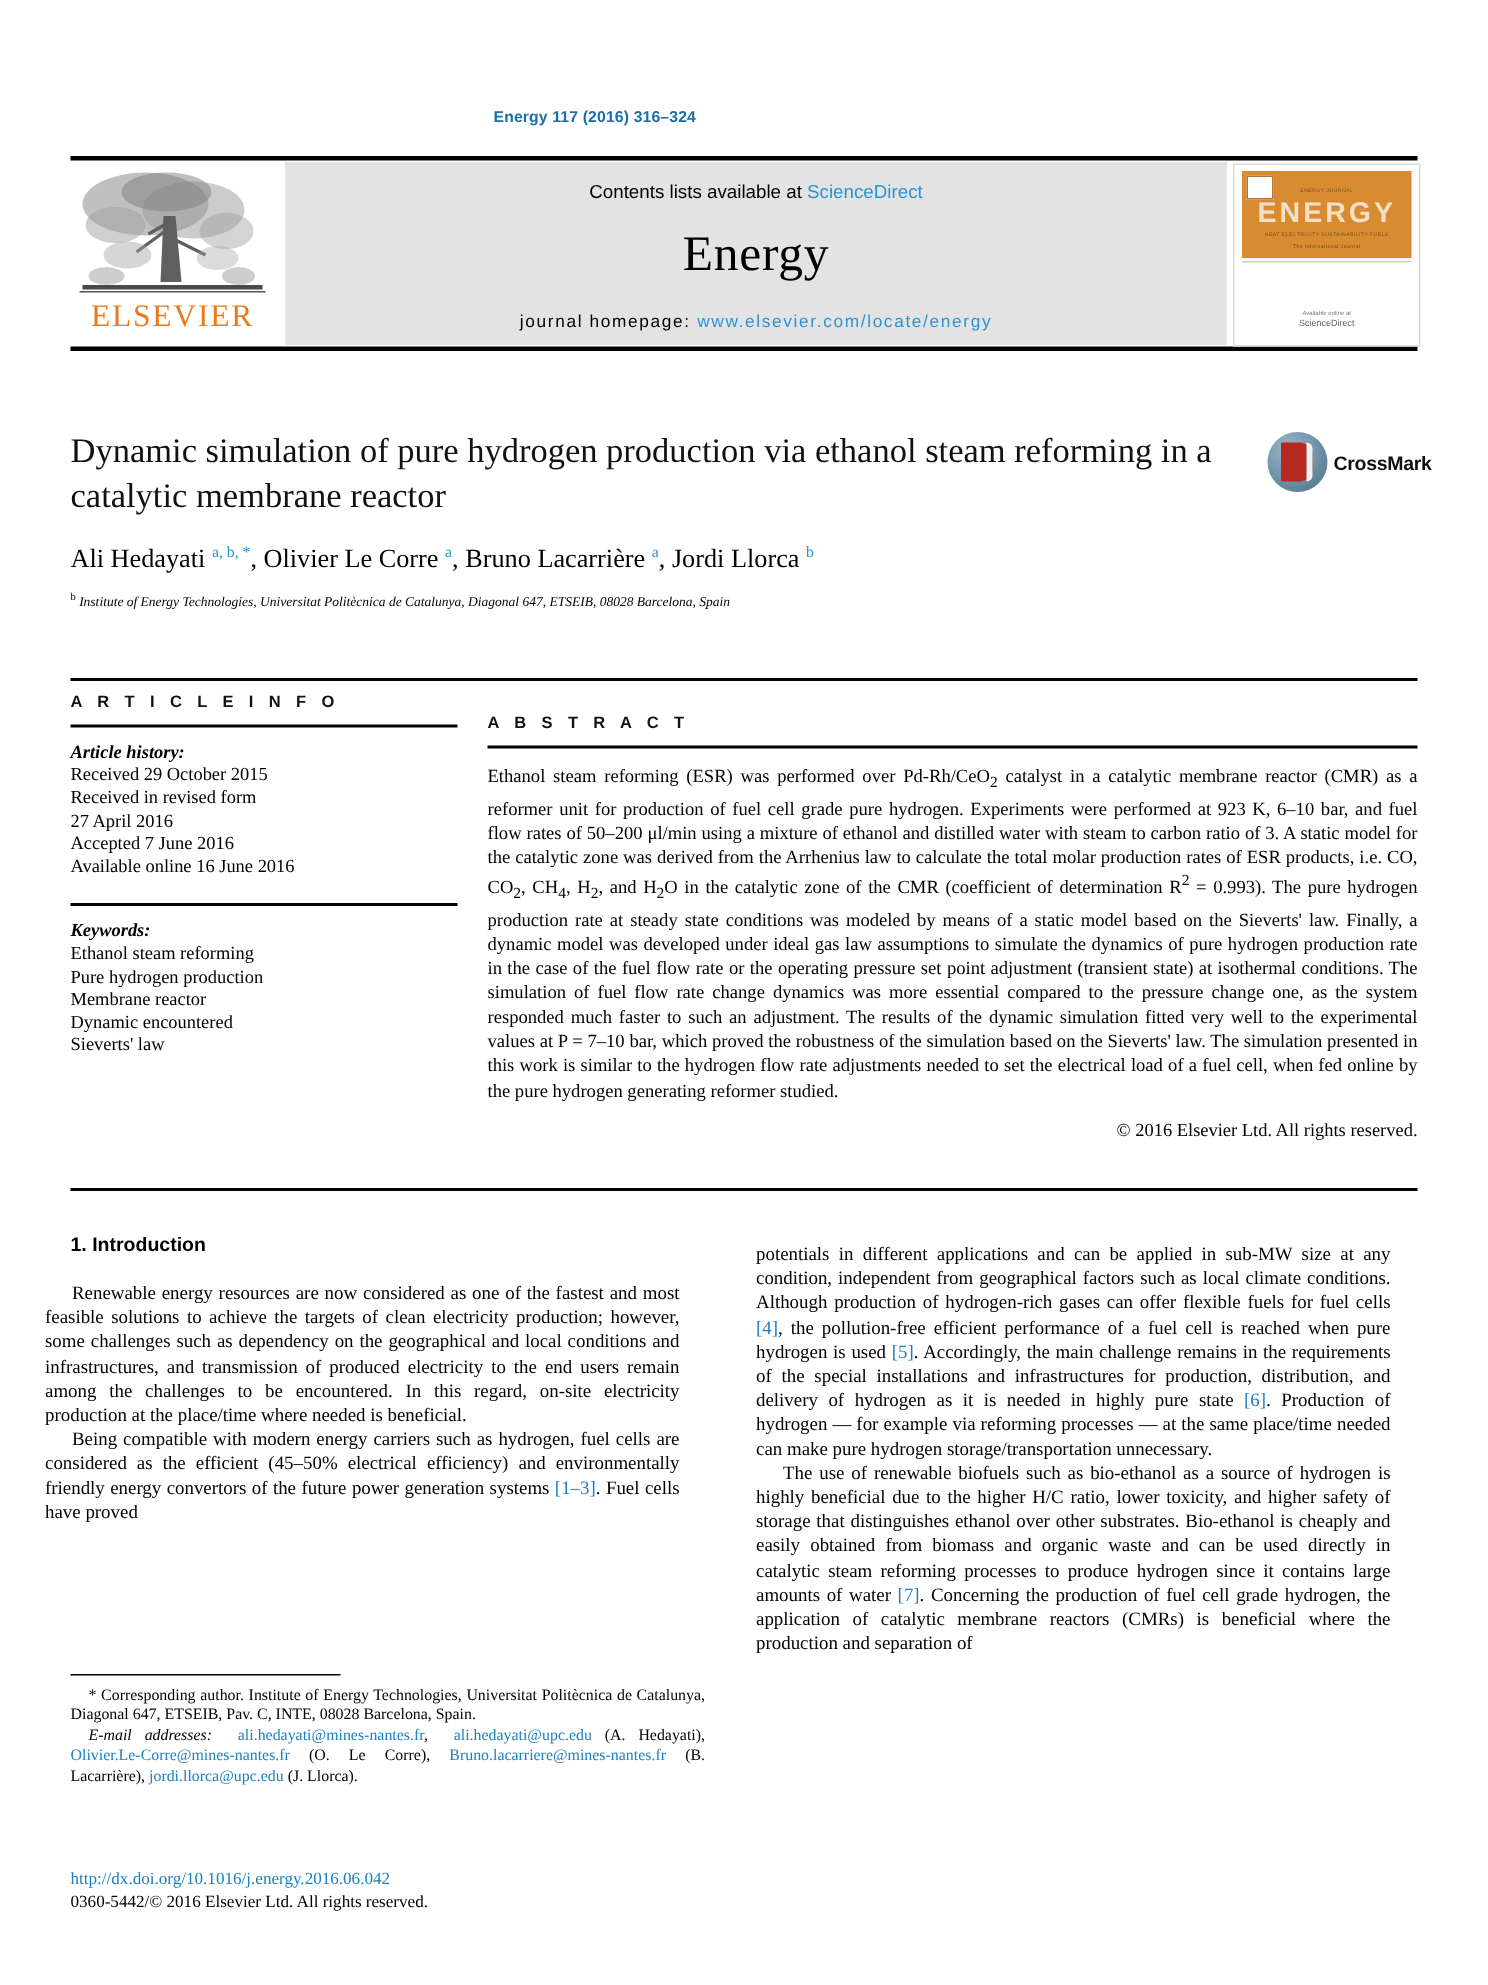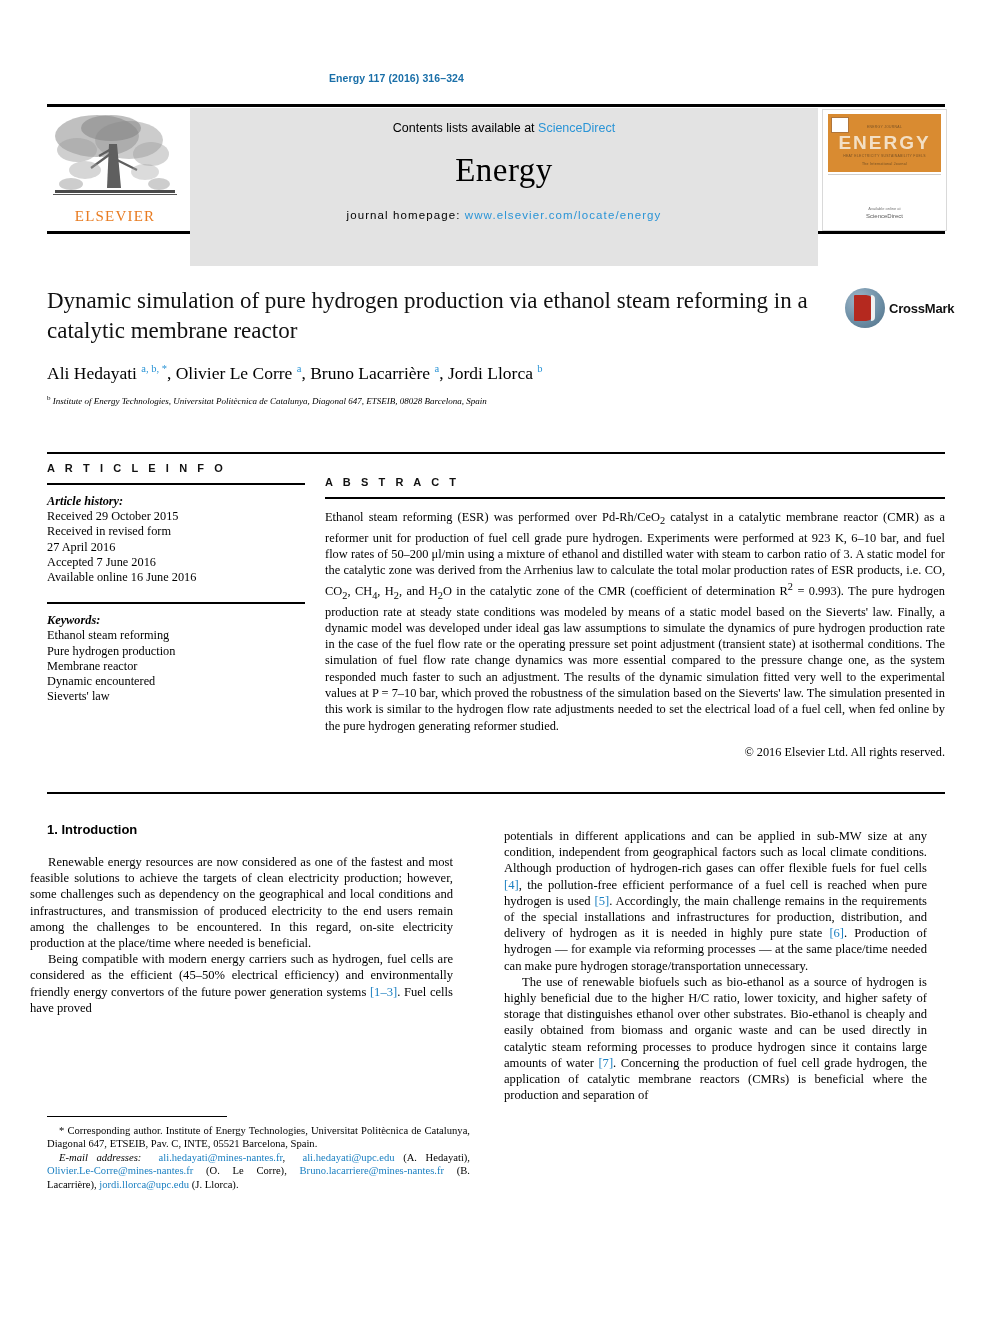"Contents lists available at" .mast-center { height: 158px -> 122px }
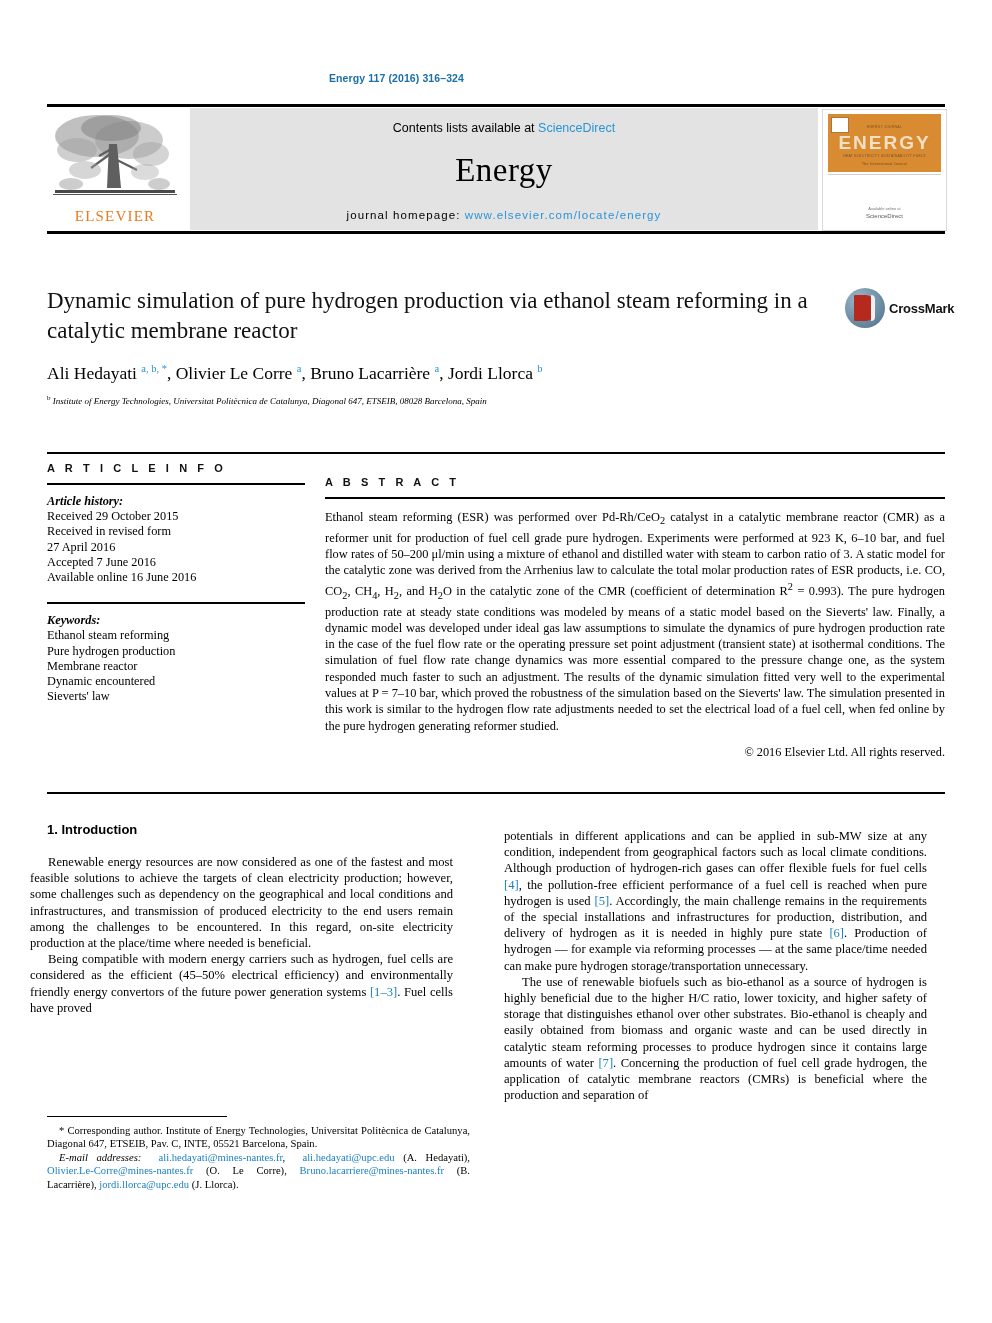"ELSEVIER" .elsevier .el-word { font-size: 15px -> 21px; top: 98px -> 88px }
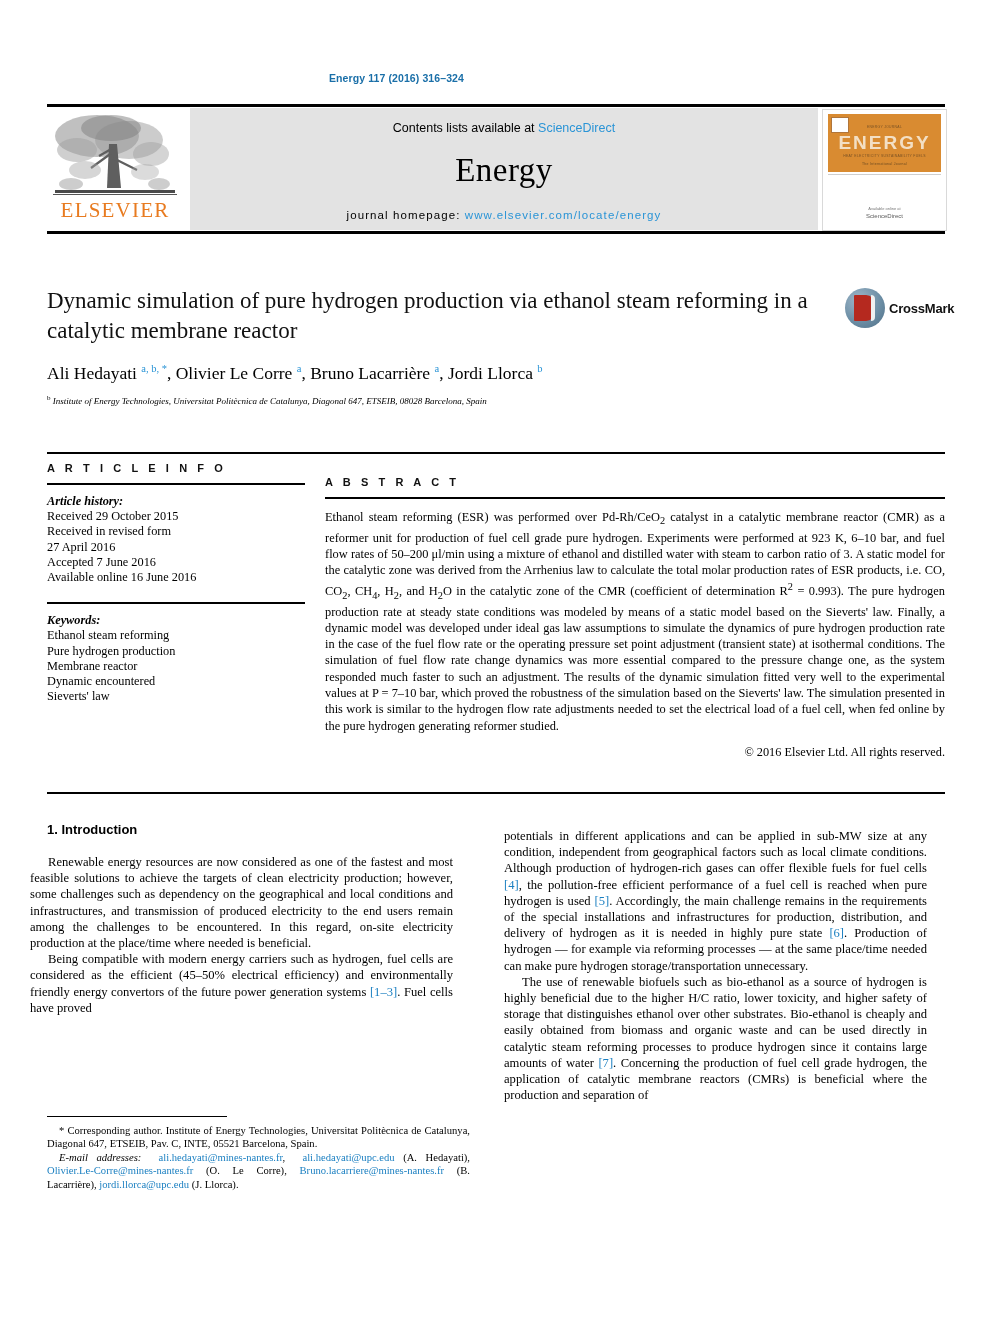"Corresponding author. Institute of" span { text: 05521 -> 08028 }
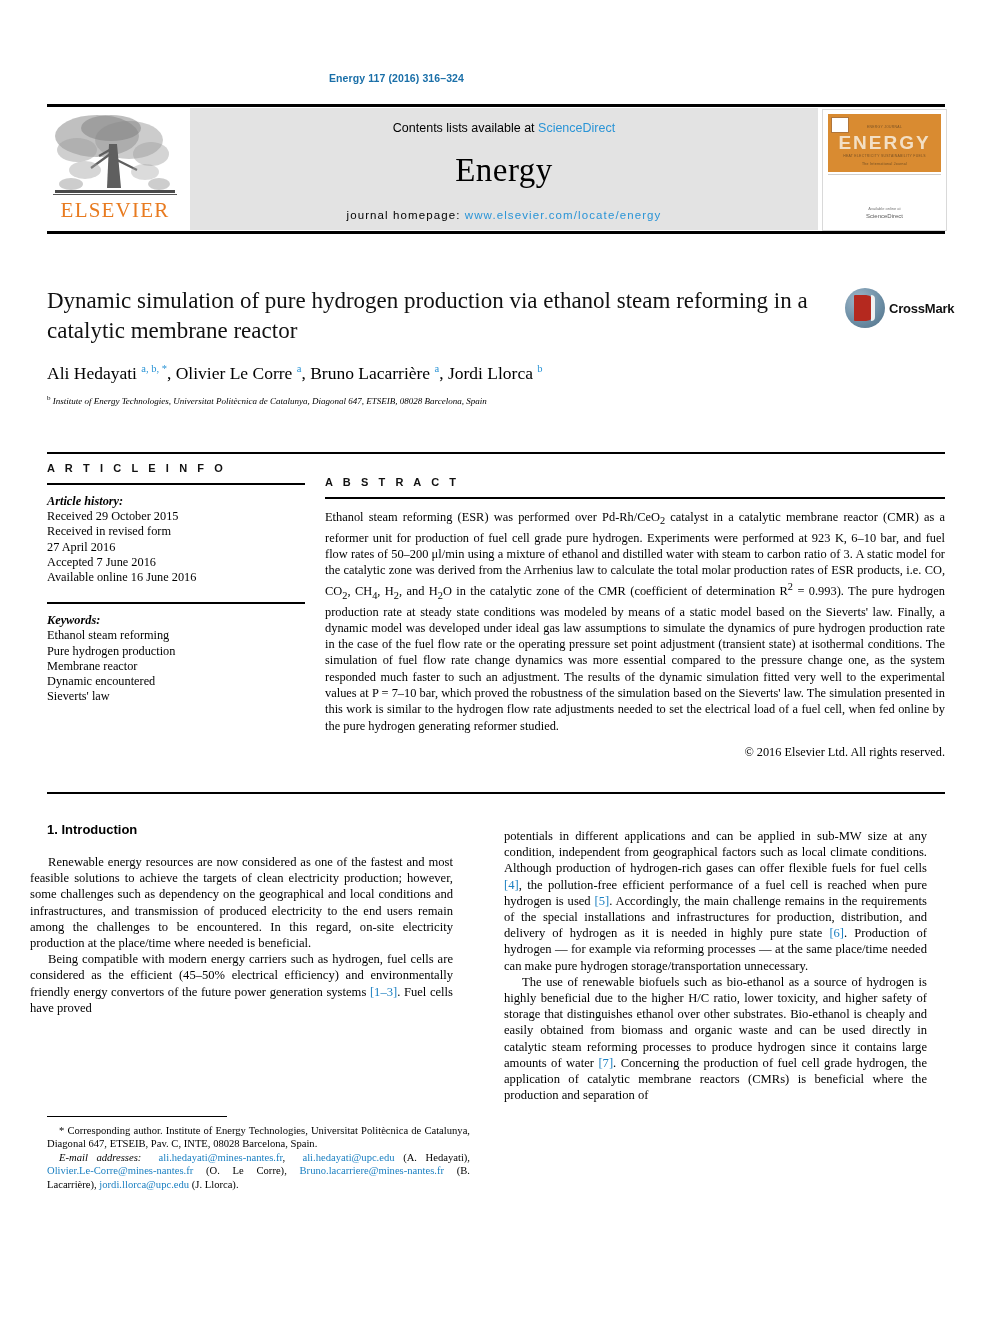"http://dx.doi.org/10.1016/j.energy.2016." div.doi { html: none -> <div> <div>http://dx.doi.org/10.1016/j.energy.2016.06.042</div> <div>0360-5442/© 2016 Elsevier Ltd. All rights reserved.</div> </div> }
